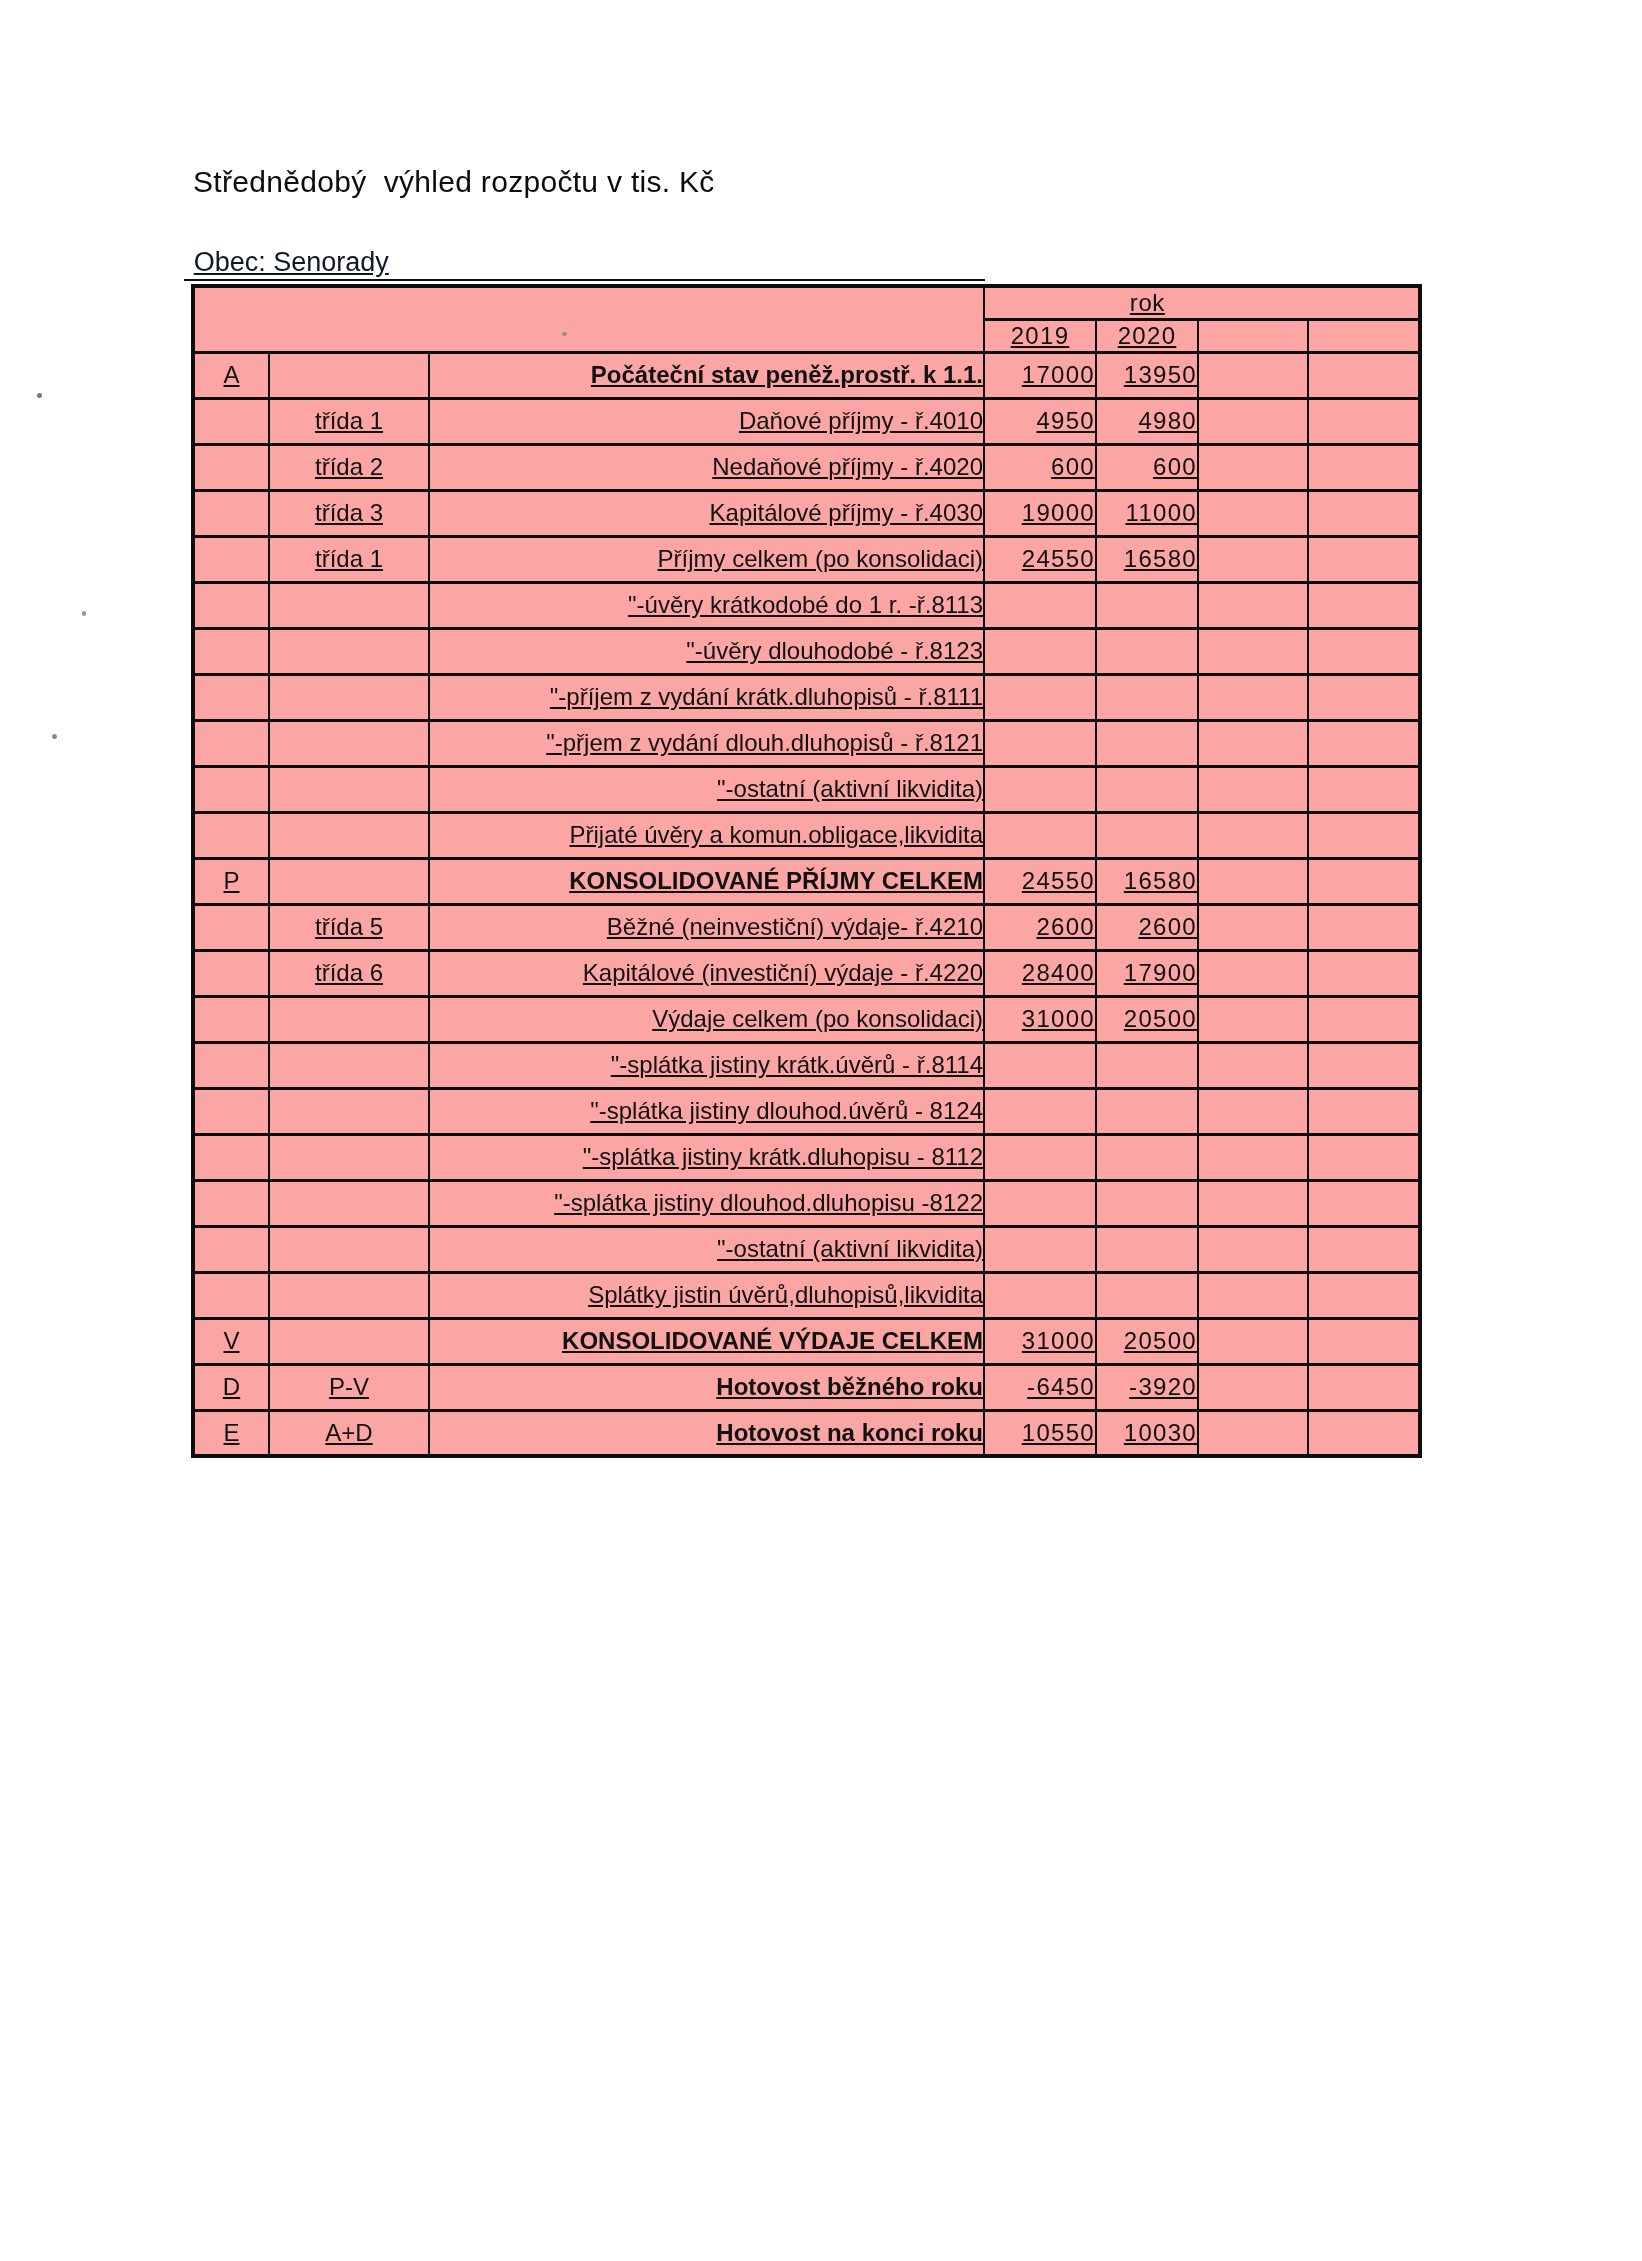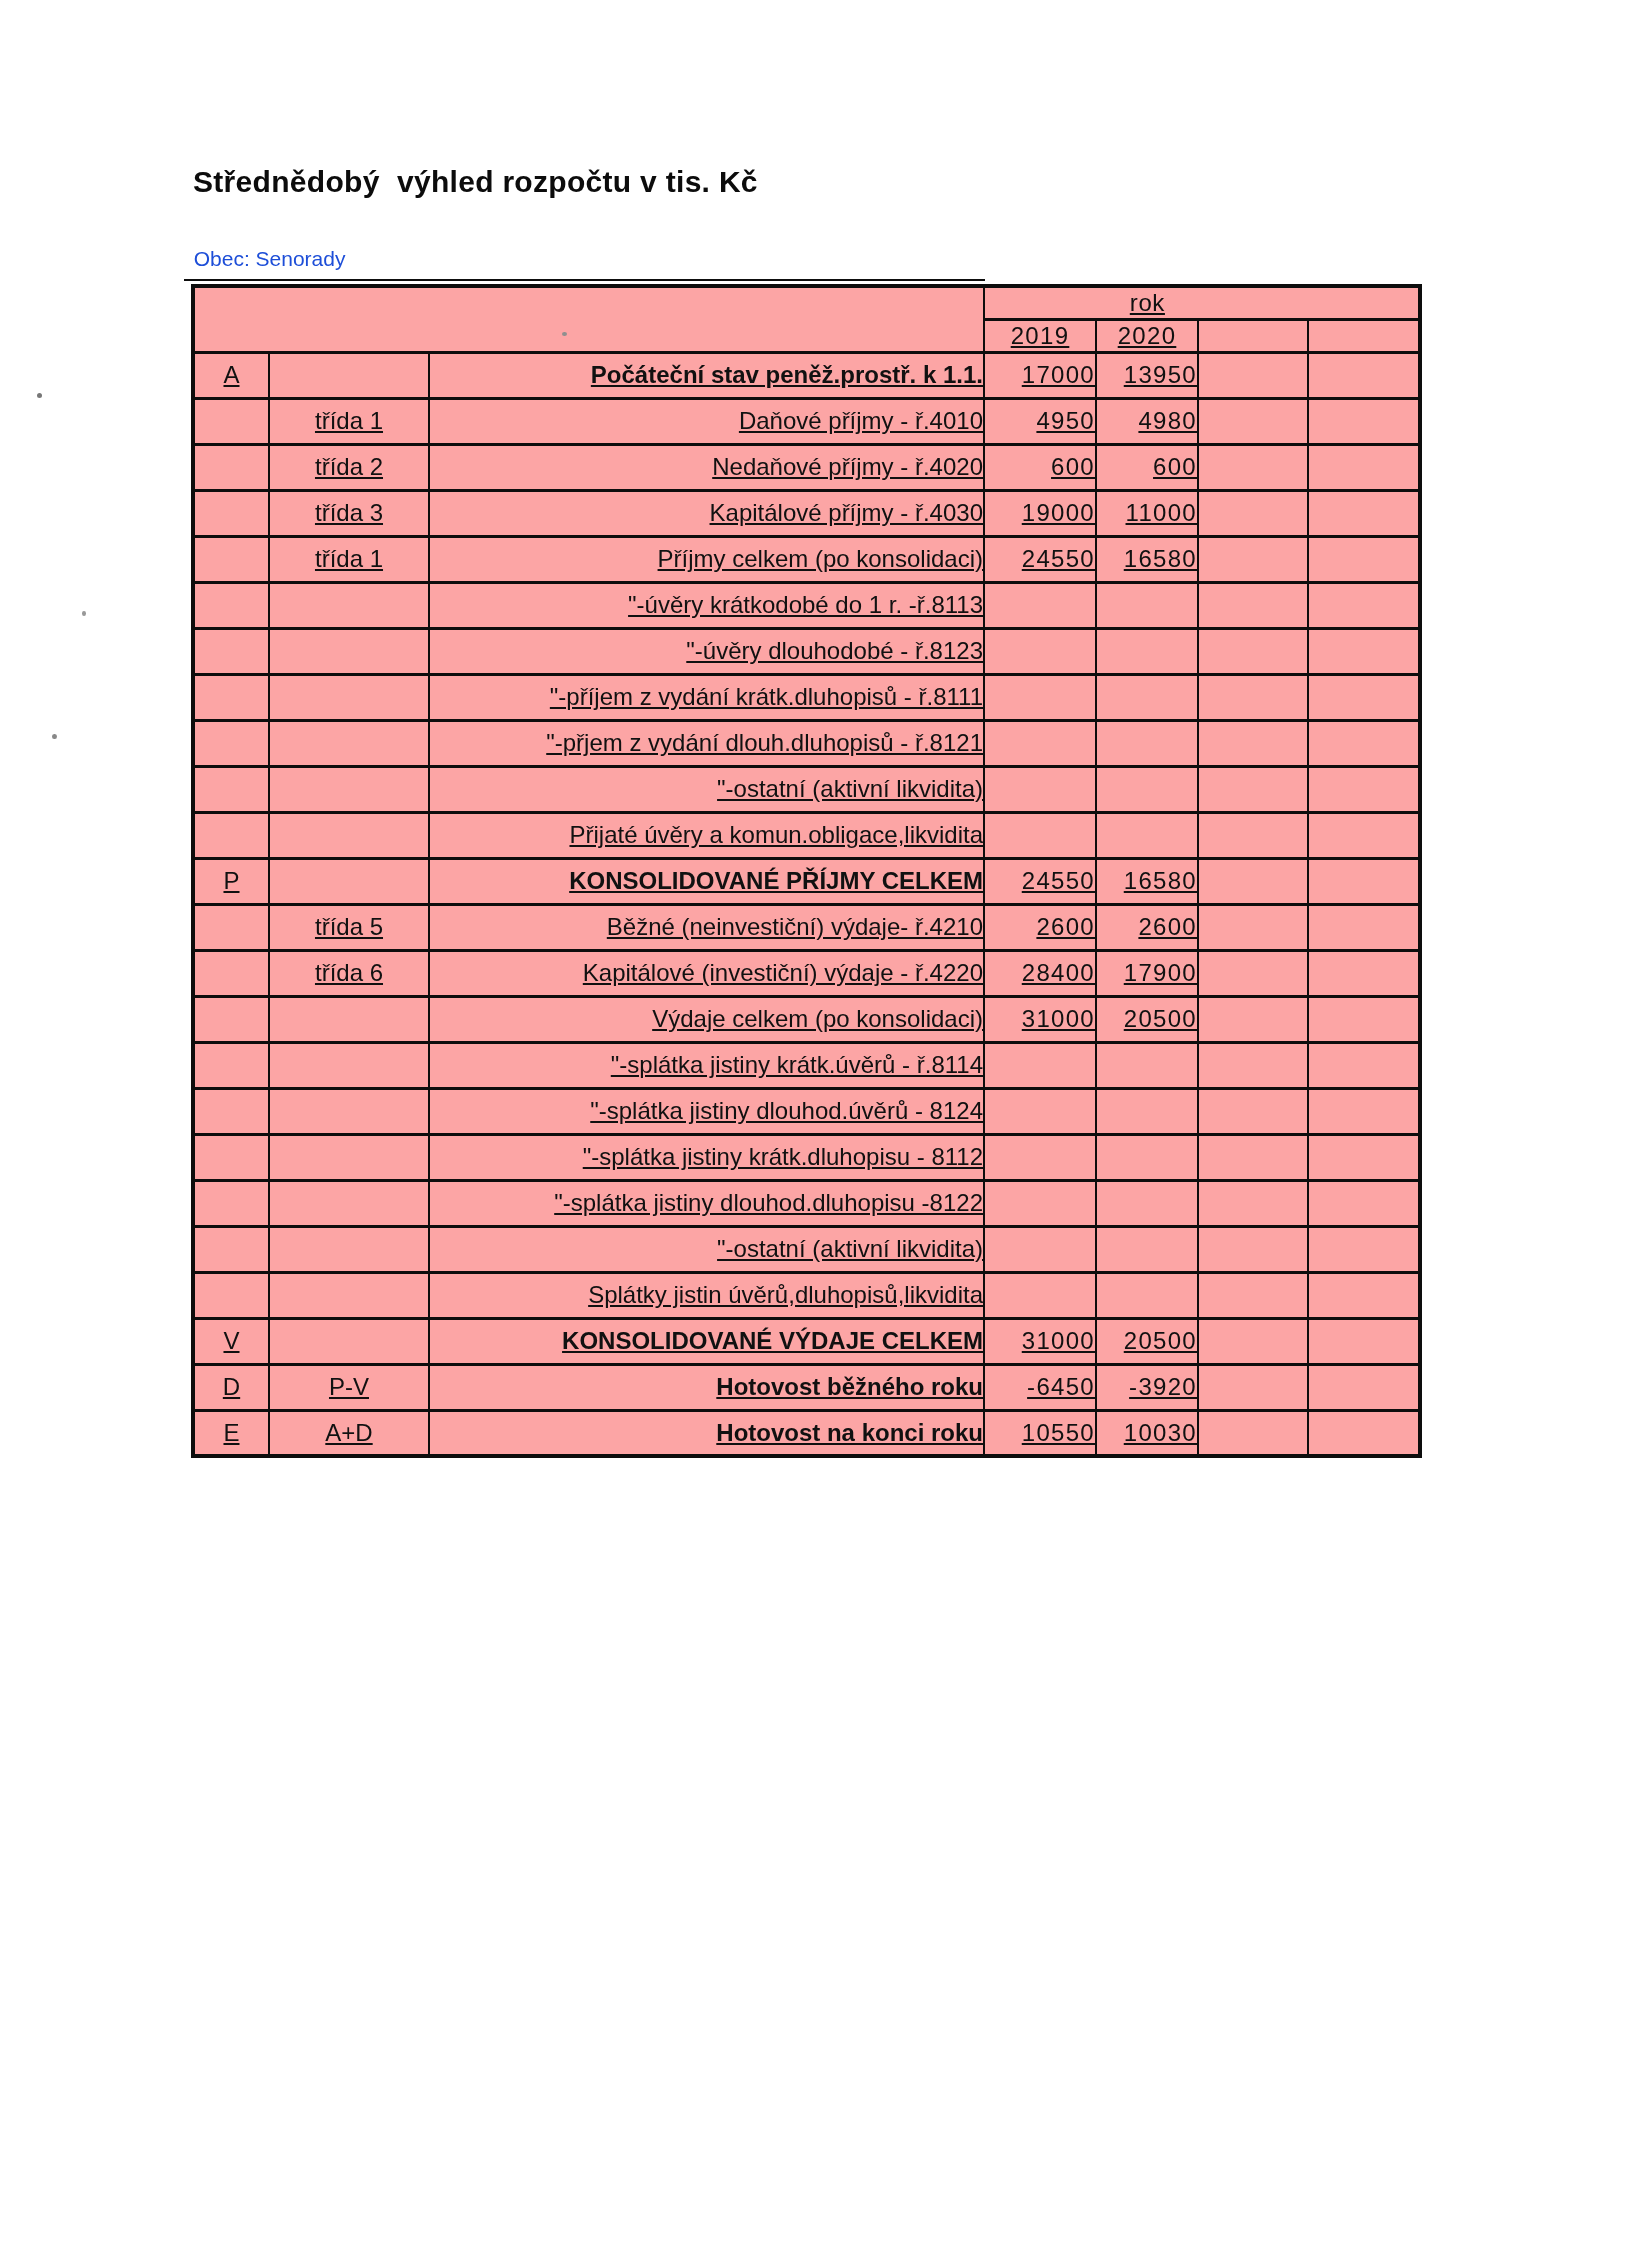"Střednědobý výhled rozpočtu v tis." #doc-title { font-weight: bold -> normal }
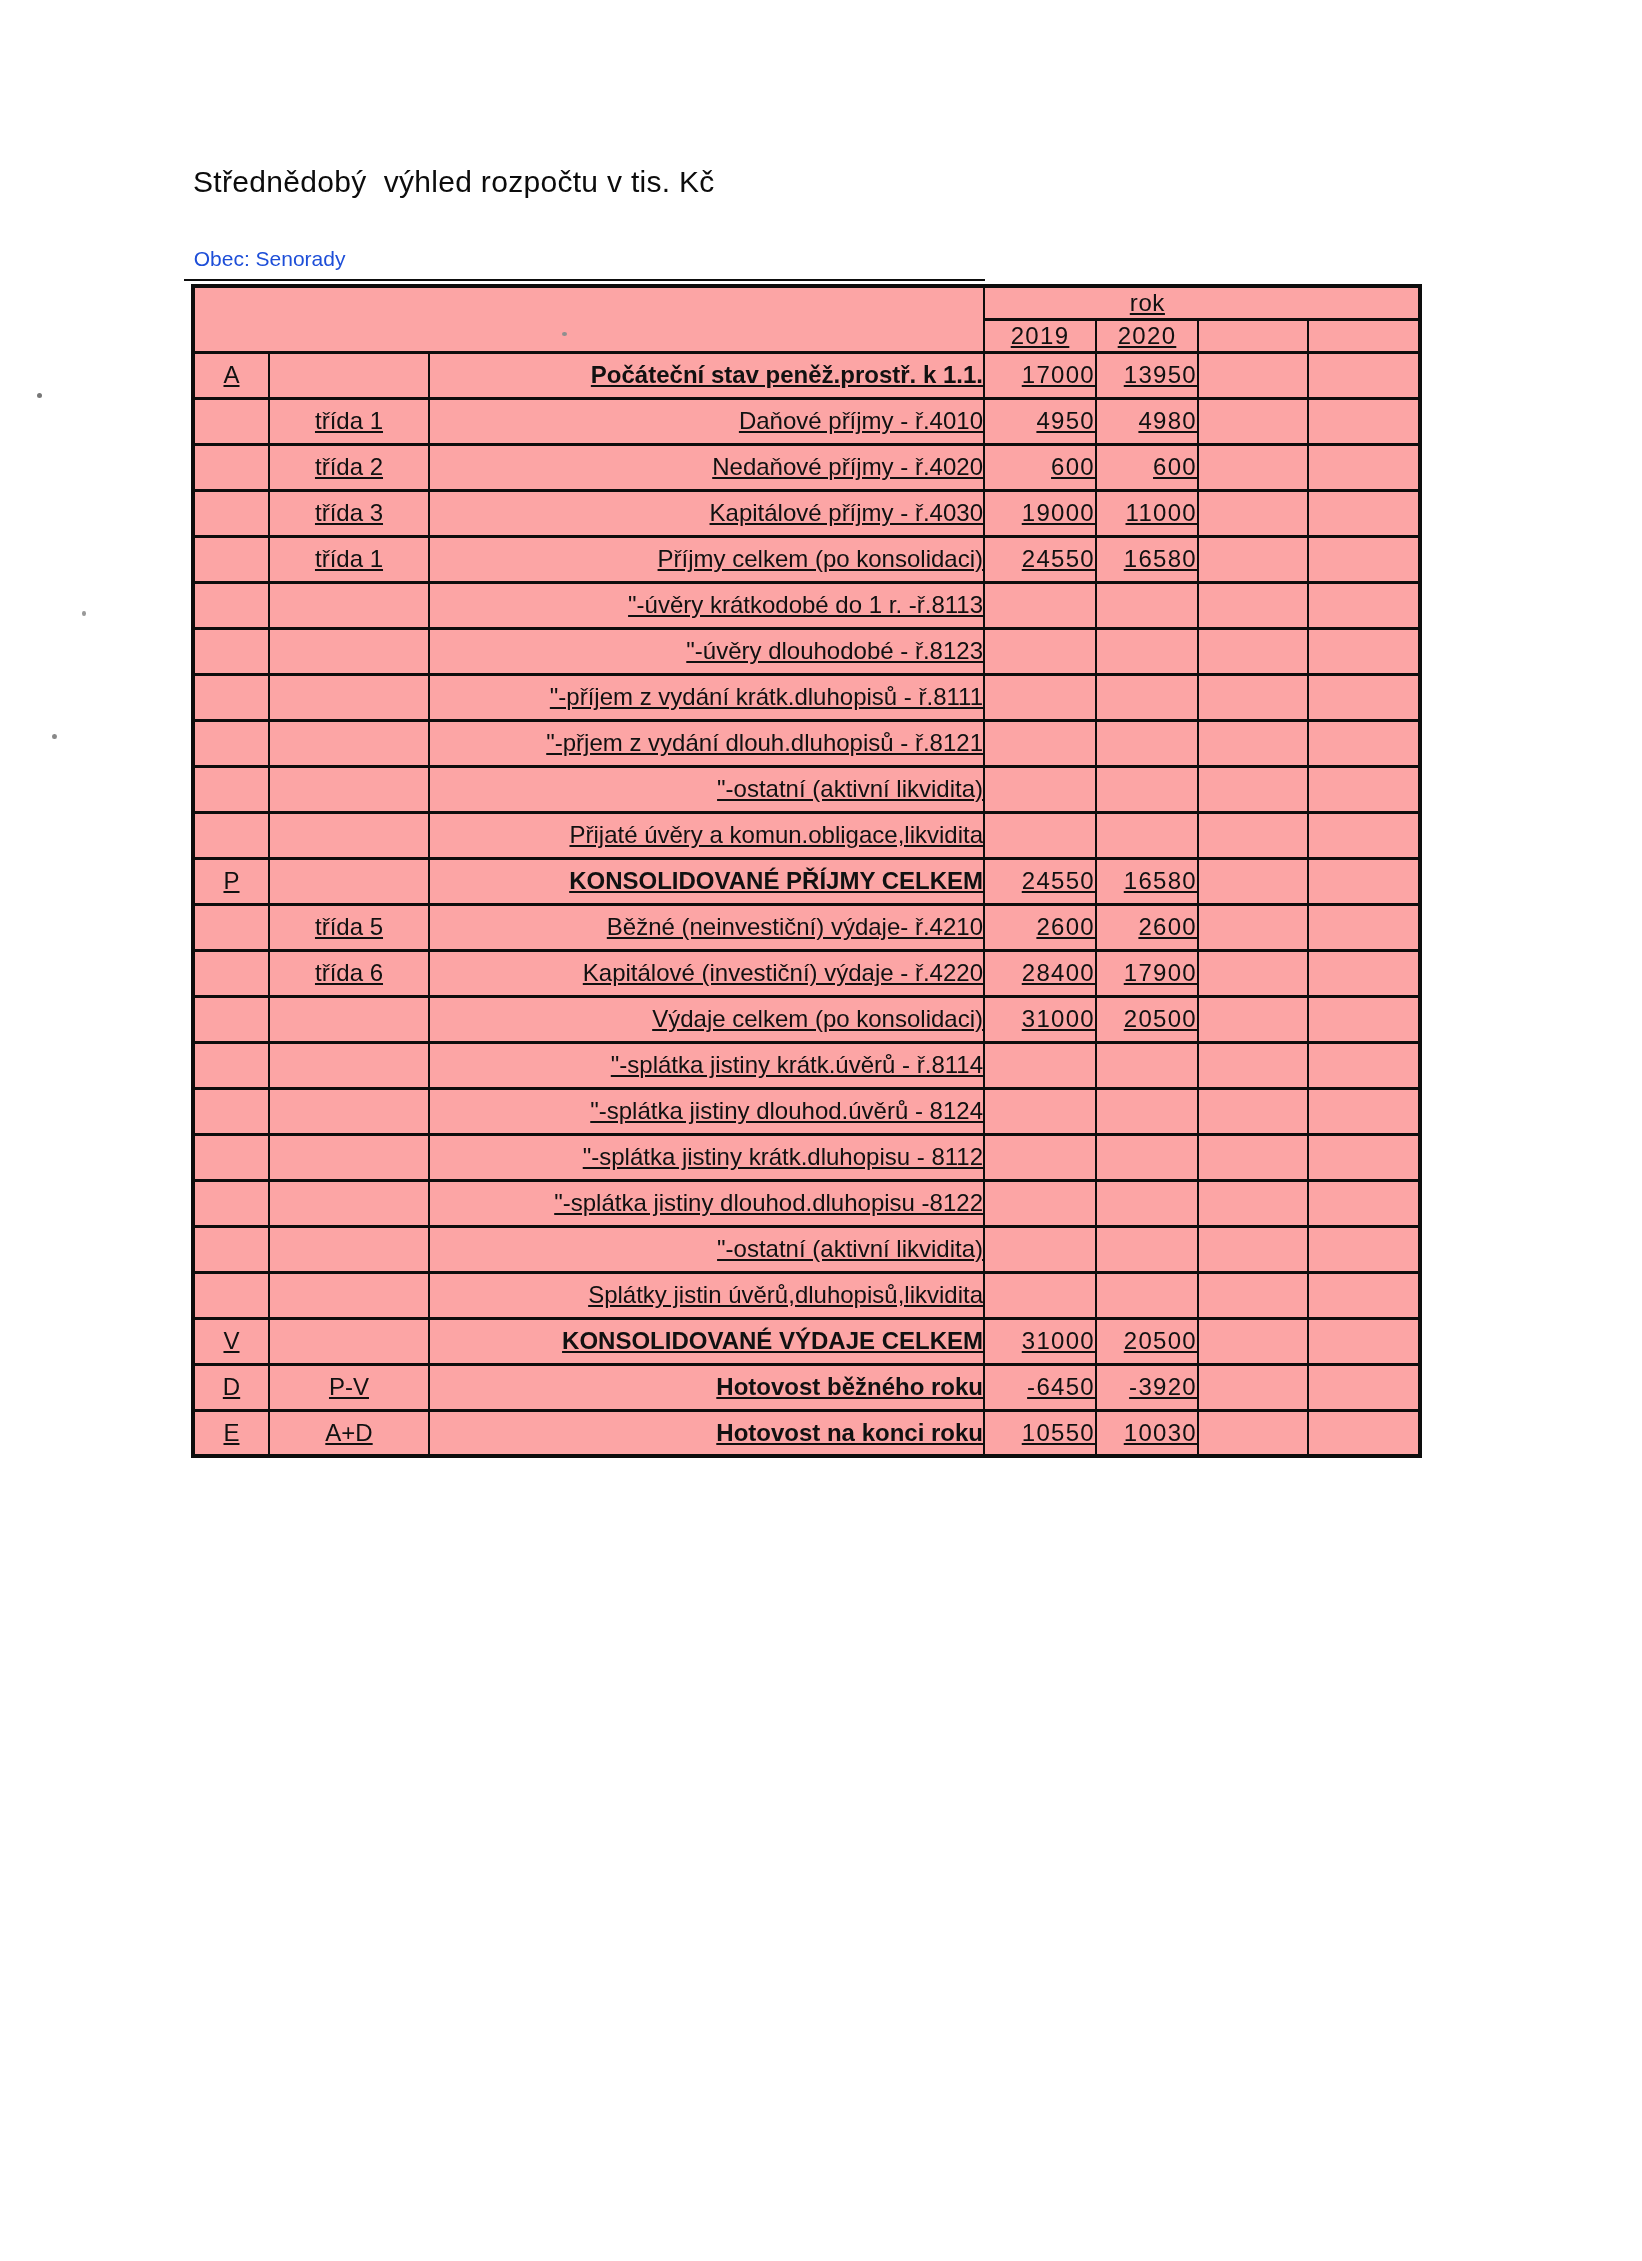"Obec: Senorady" #obec-row { color: #1d4ed8 -> #0f172a; font-size: 21px -> 27px; text-decoration: none -> underline }
